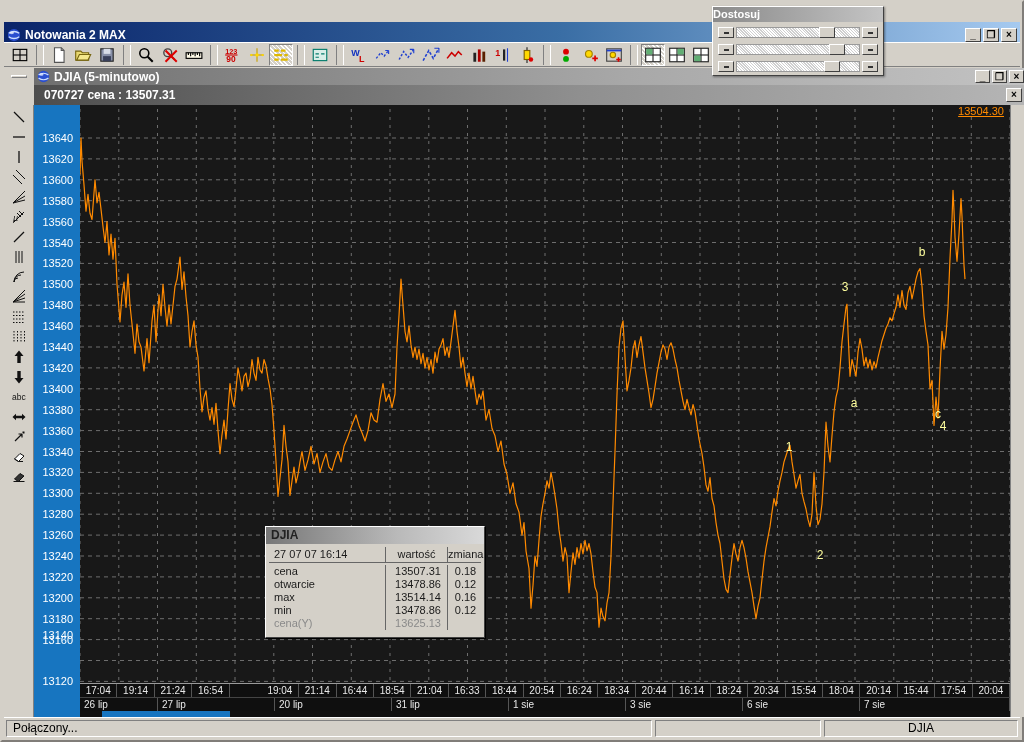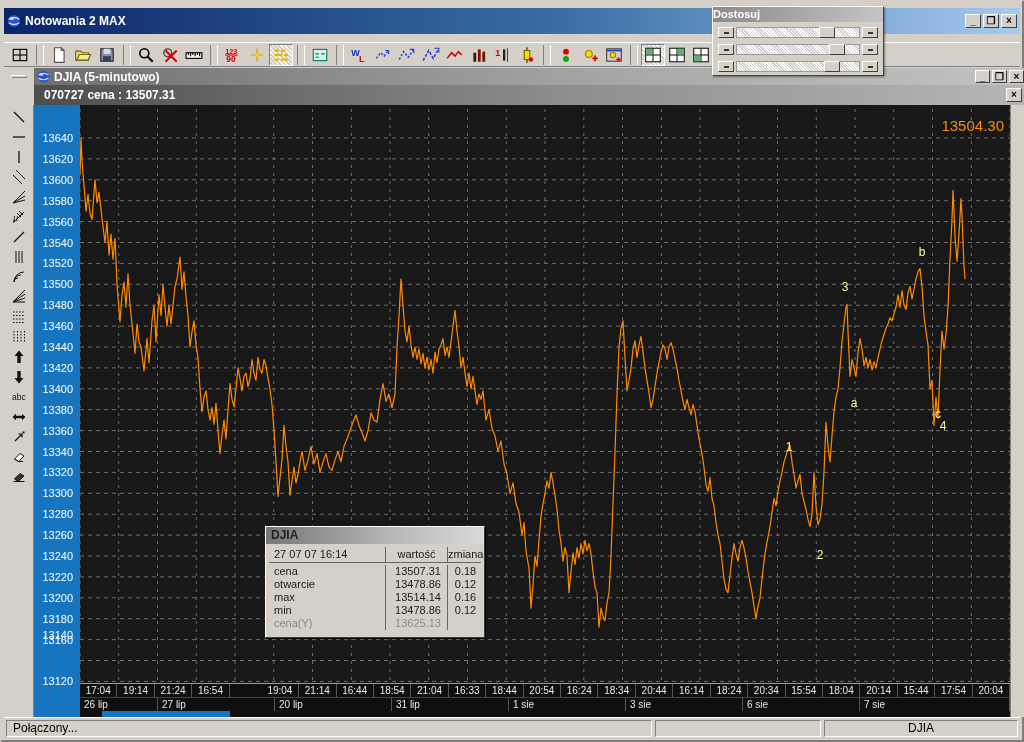"Notowania 2 MAX" #titlebar { top: 6px -> 20px }
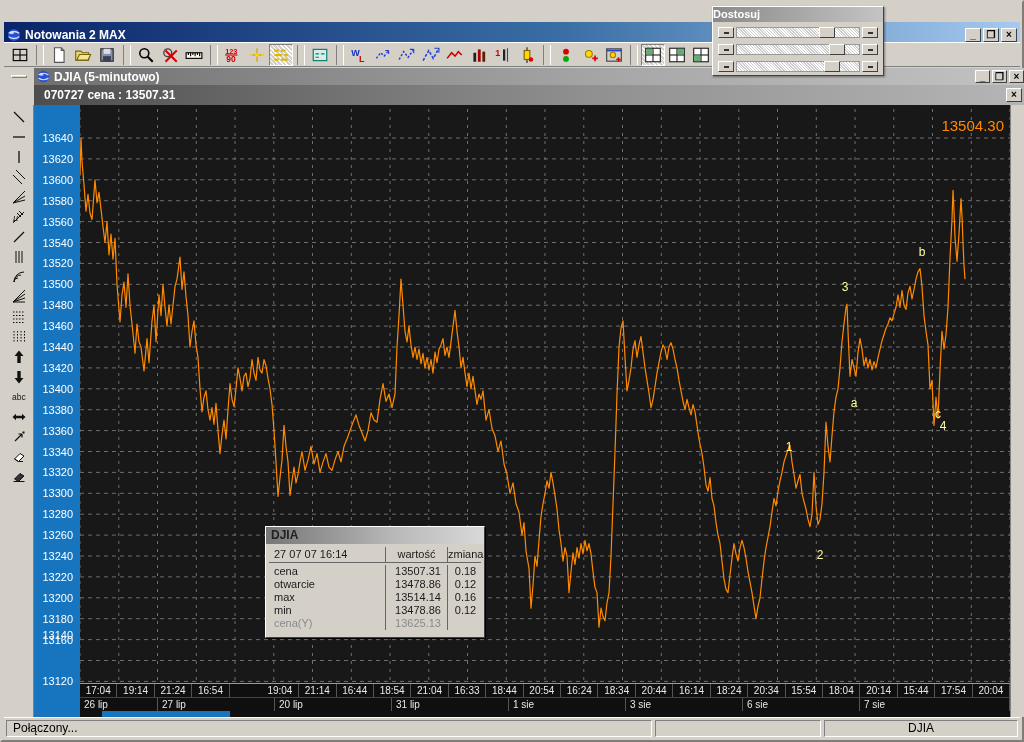"13504.30" #last-price { font-size: 15px -> 11px; text-decoration: none -> underline; top: 12px -> 0 }
